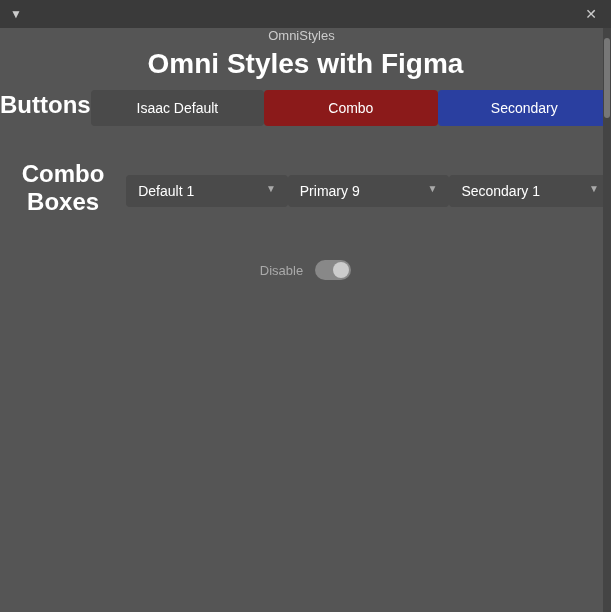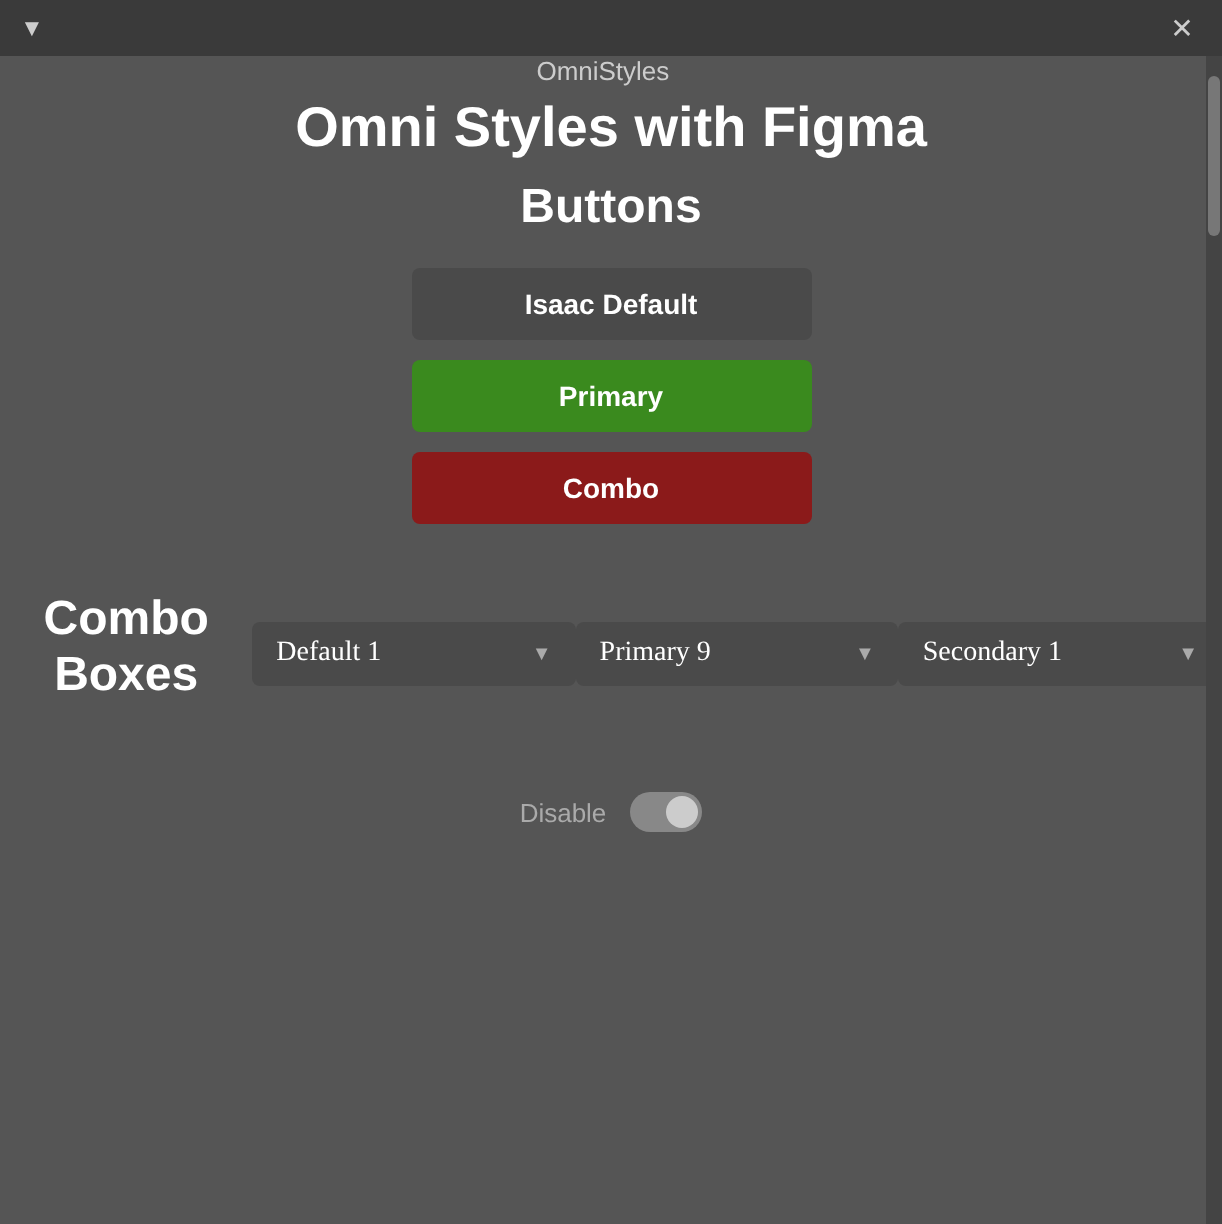"Buttons" .buttons-section { flex-direction: column -> row }
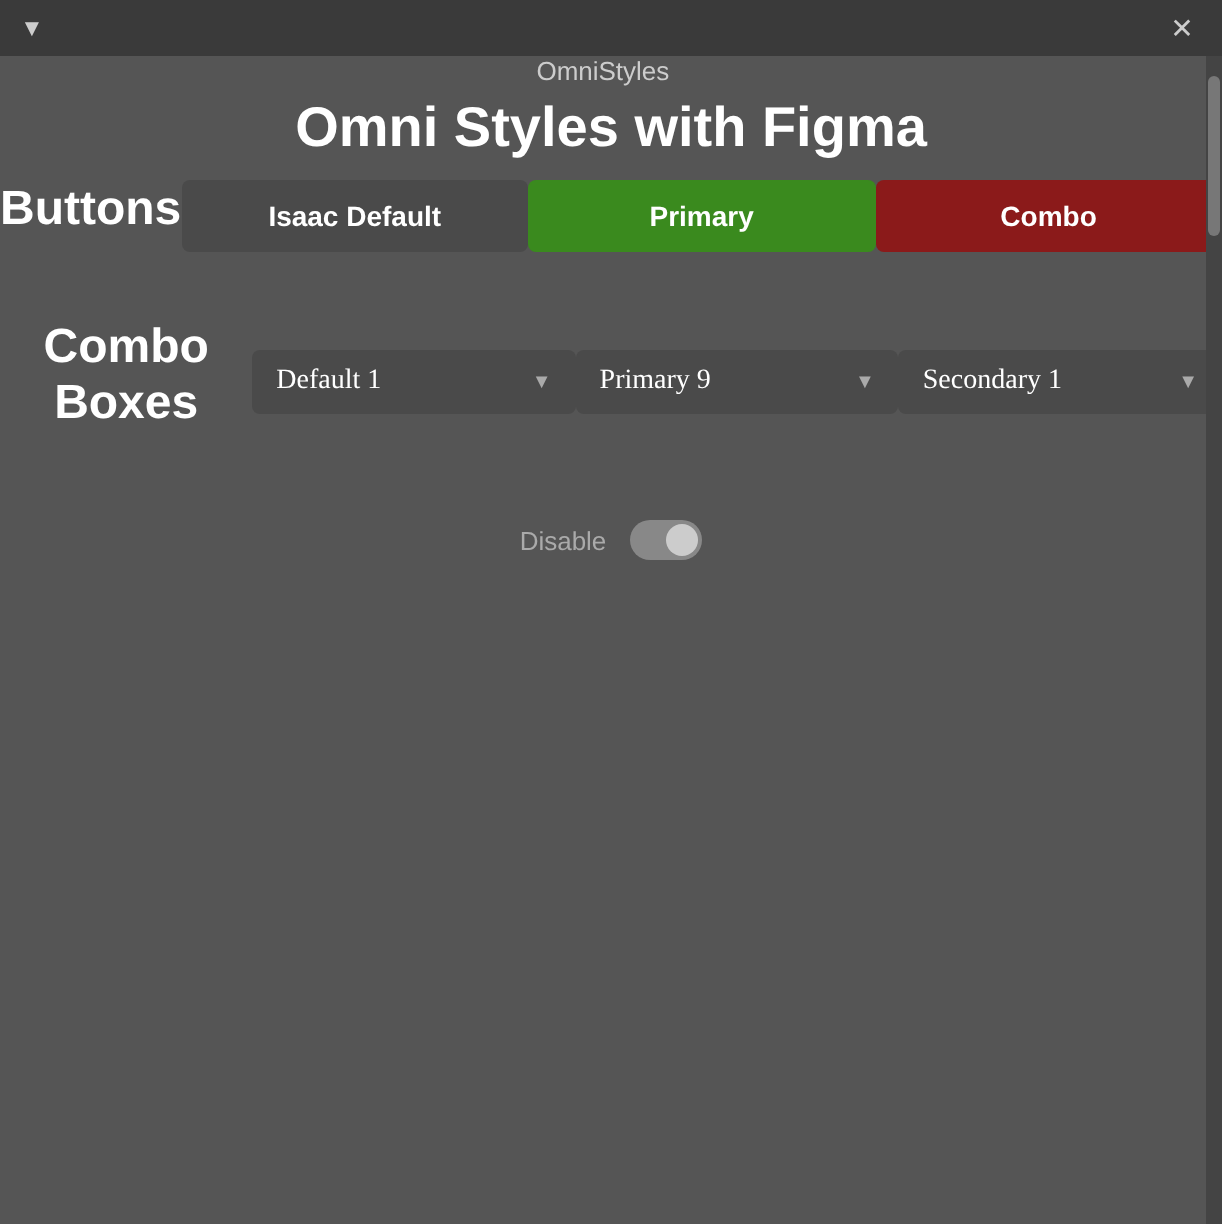"Isaac Default" .btn { font-weight: bold -> normal }
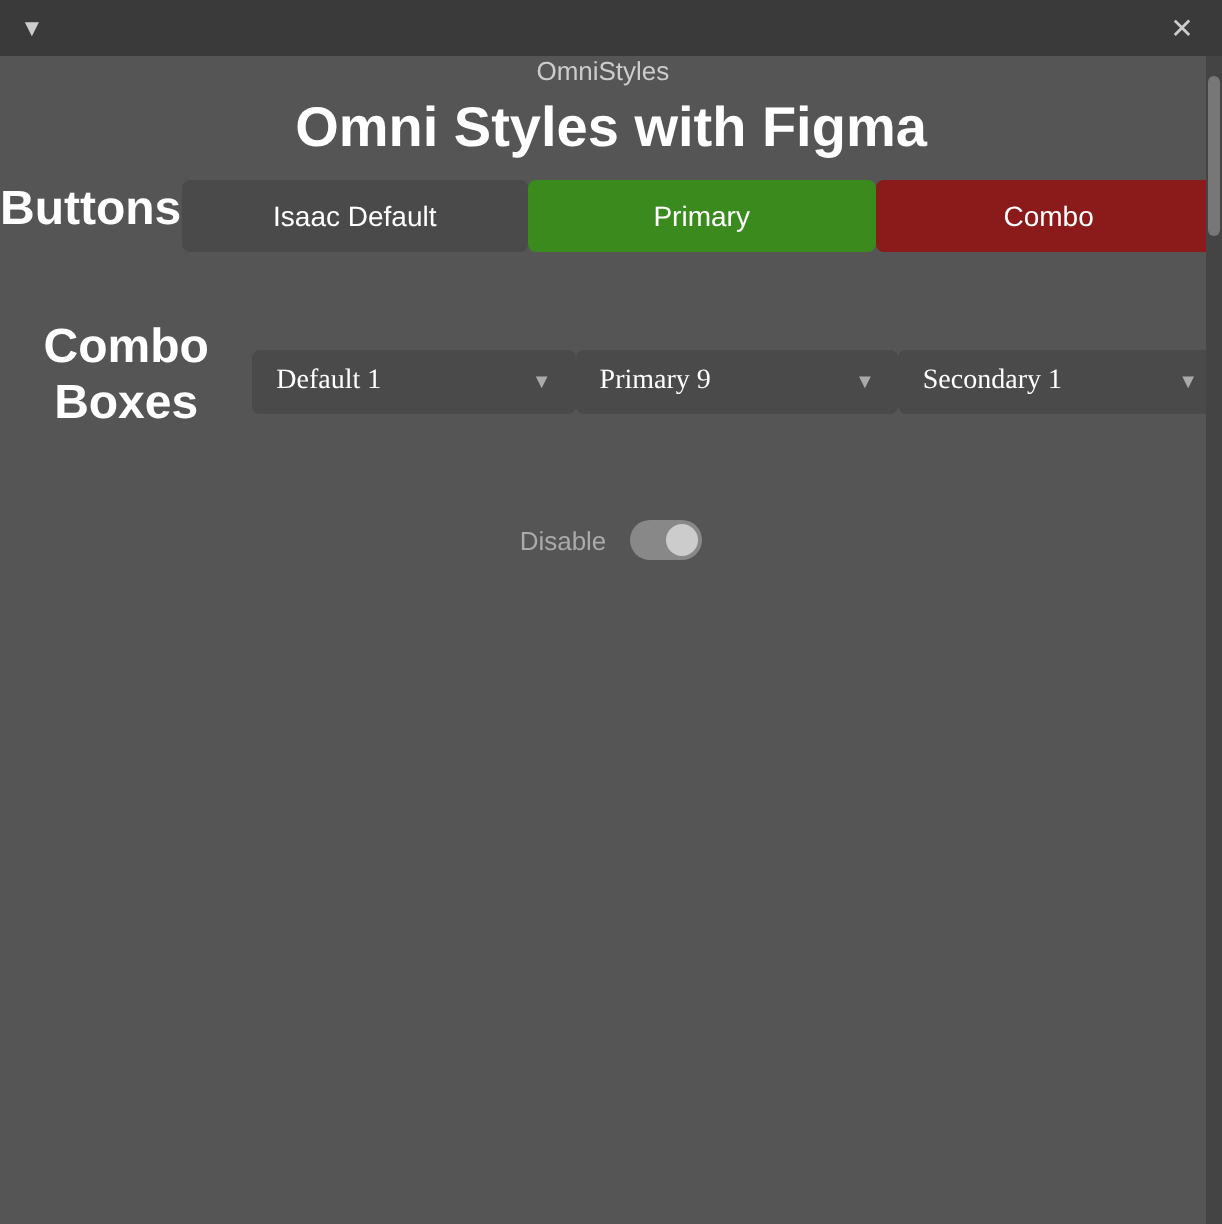"Primary" button.btn { html: <button>Primary</button> -> none }
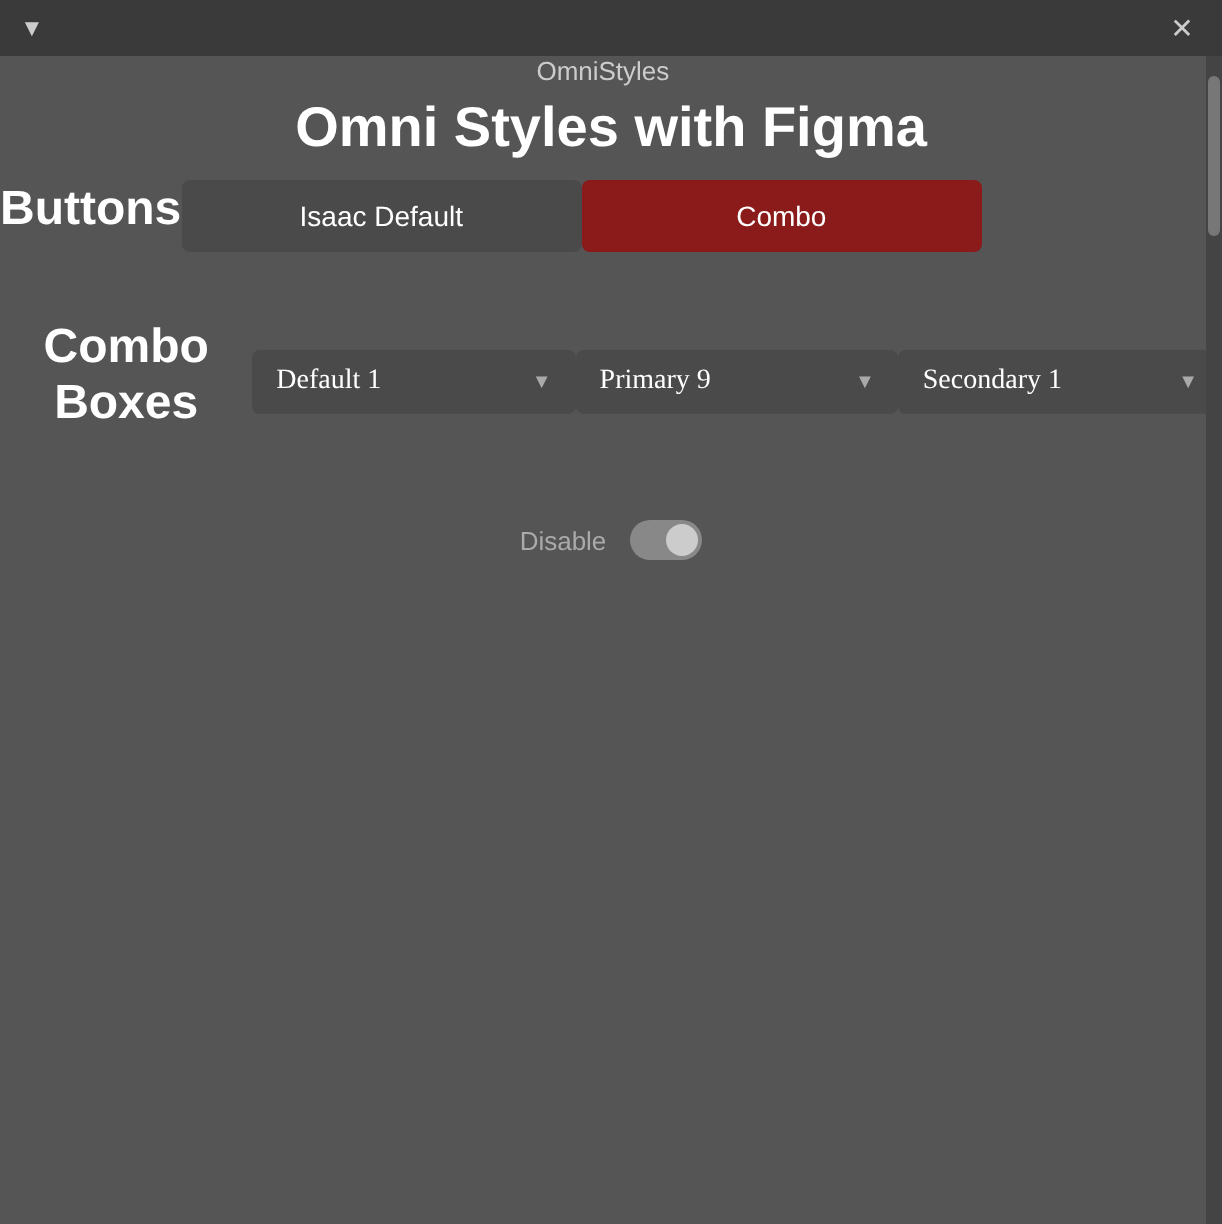"Secondary" button.btn { html: none -> <button>Secondary</button> }
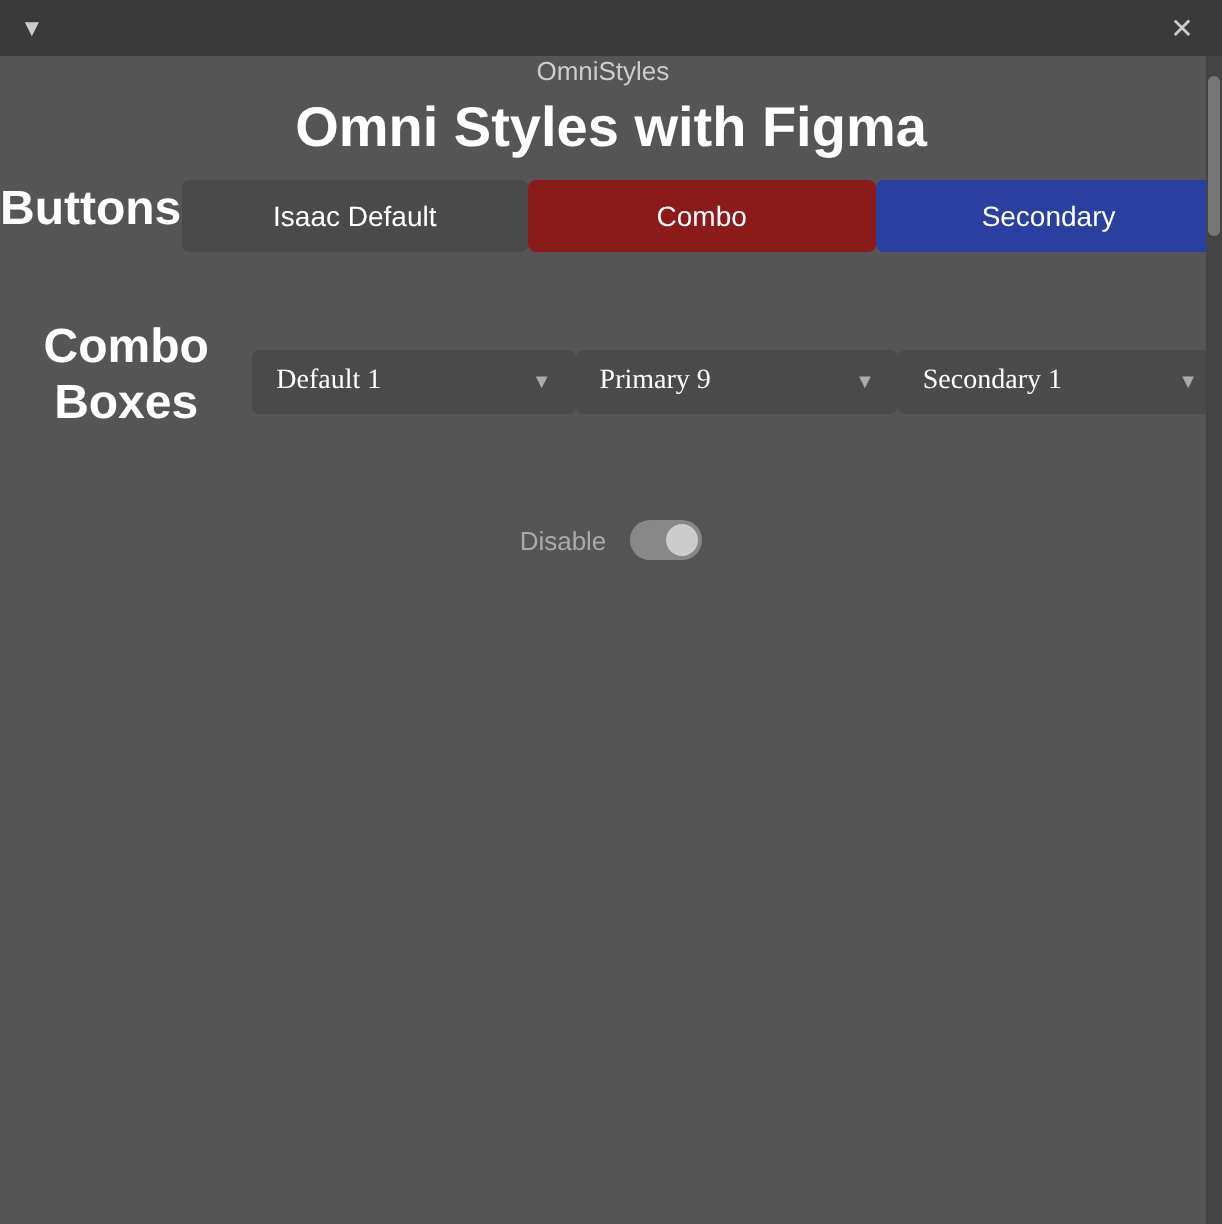"Default 1" .combo-box { align-items: center -> flex-start; font-family: Liberation Serif, serif -> none }
